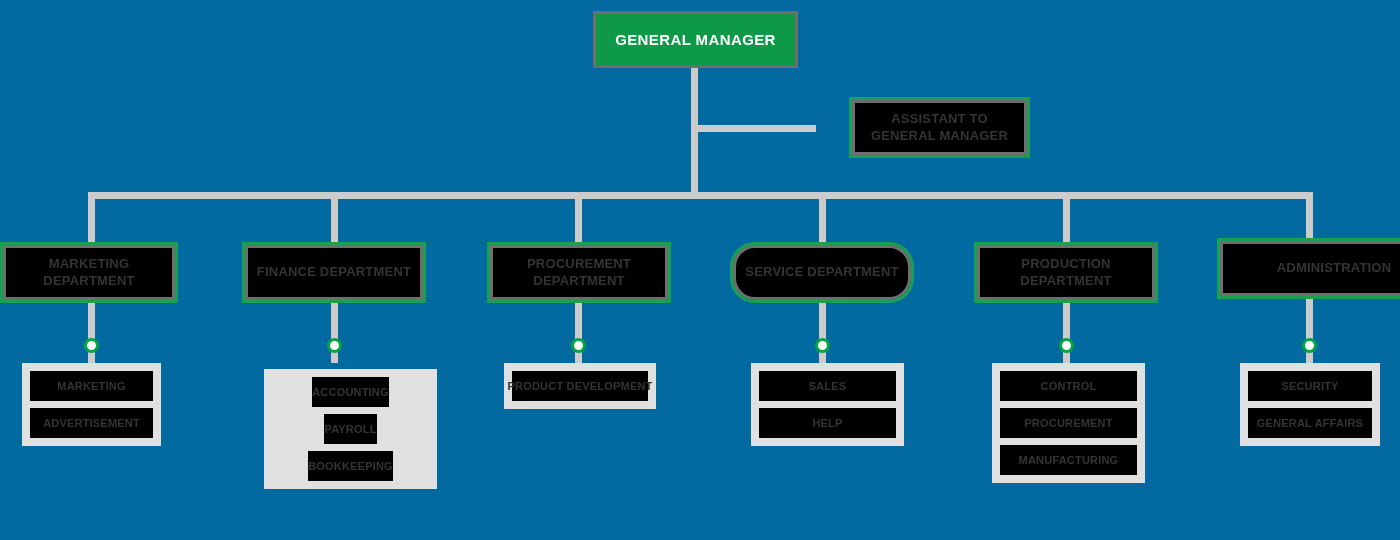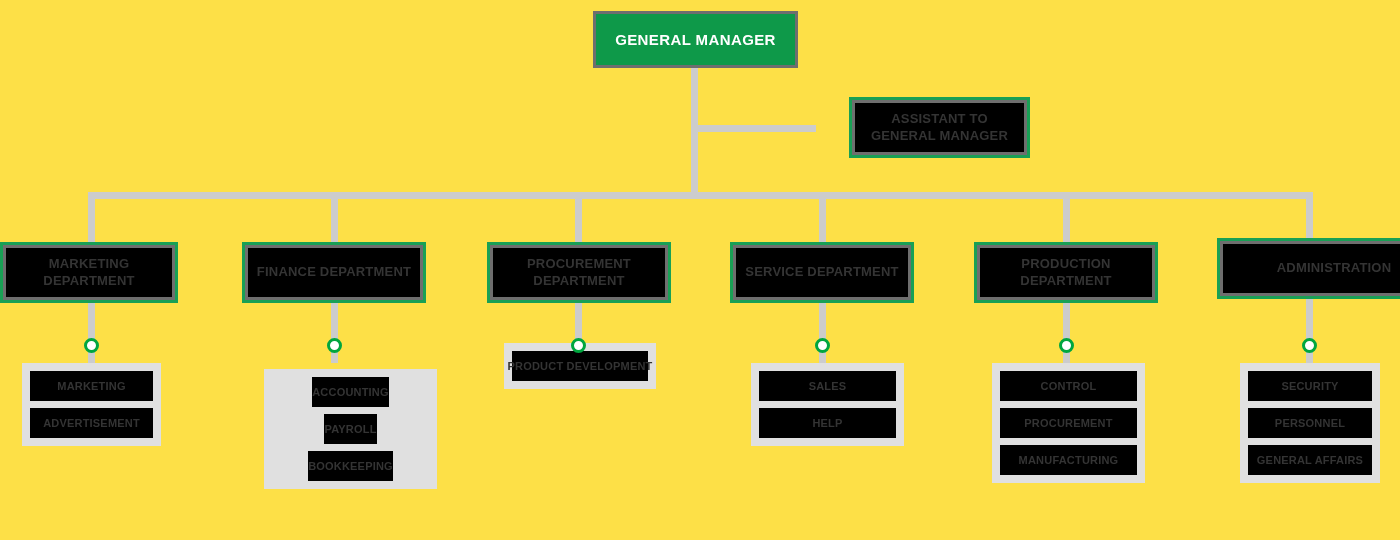"GENERAL MANAGER" #canvas { background: #fde047 -> #0369a1 }
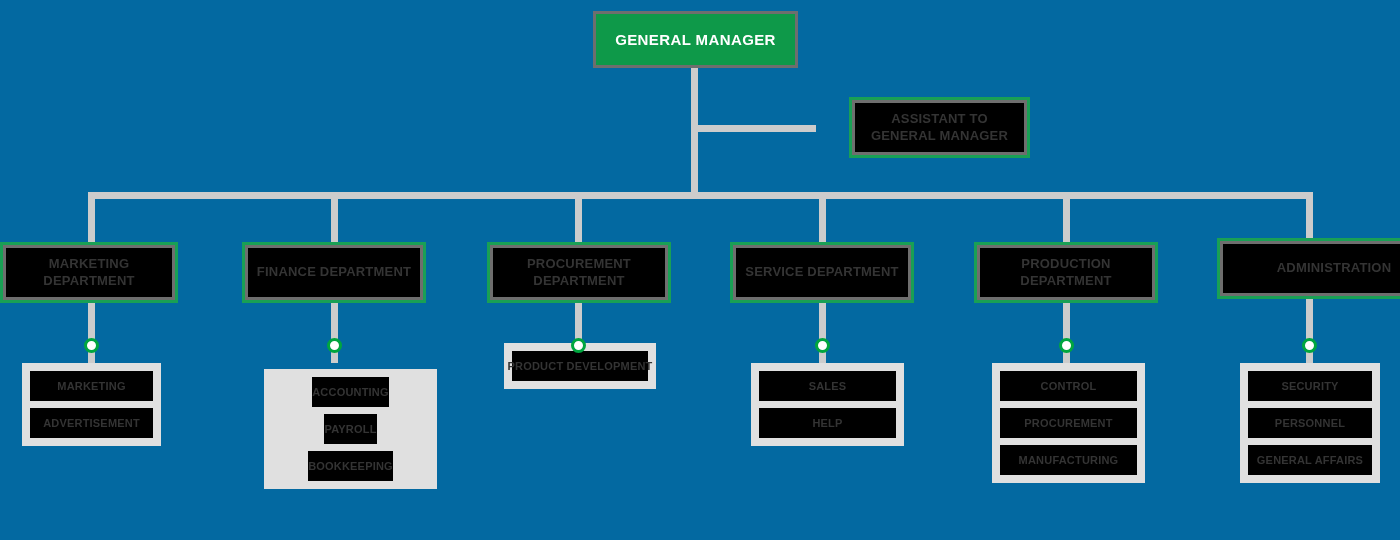"SERVICE DEPARTMENT" div.node-box { border-radius: none -> 22px }
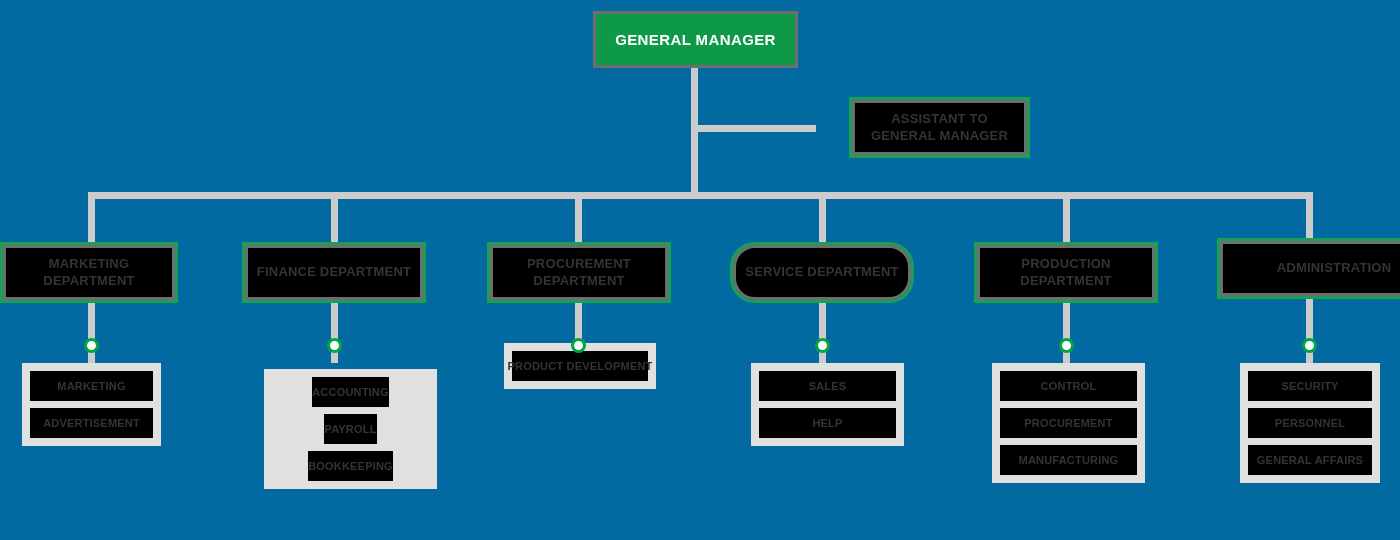"PRODUCT DEVELOPMENT" div.list-panel { top: 343px -> 363px }
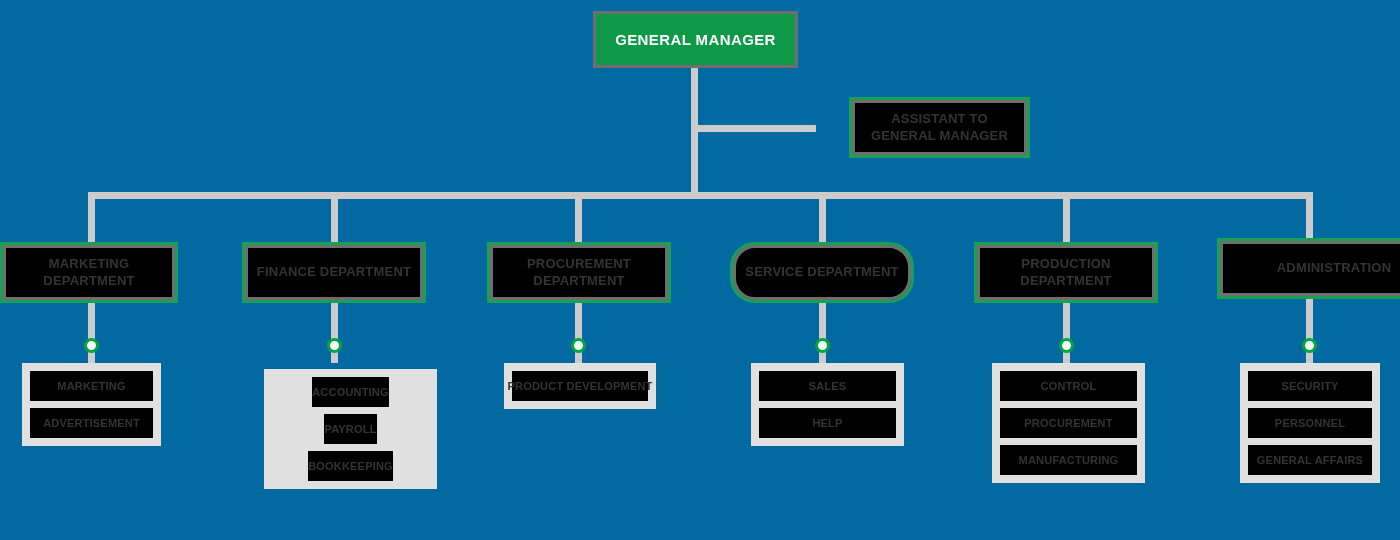"PERSONNEL" div.list-row { html: <div> <span>PERSONNEL</span> </div> -> none }
